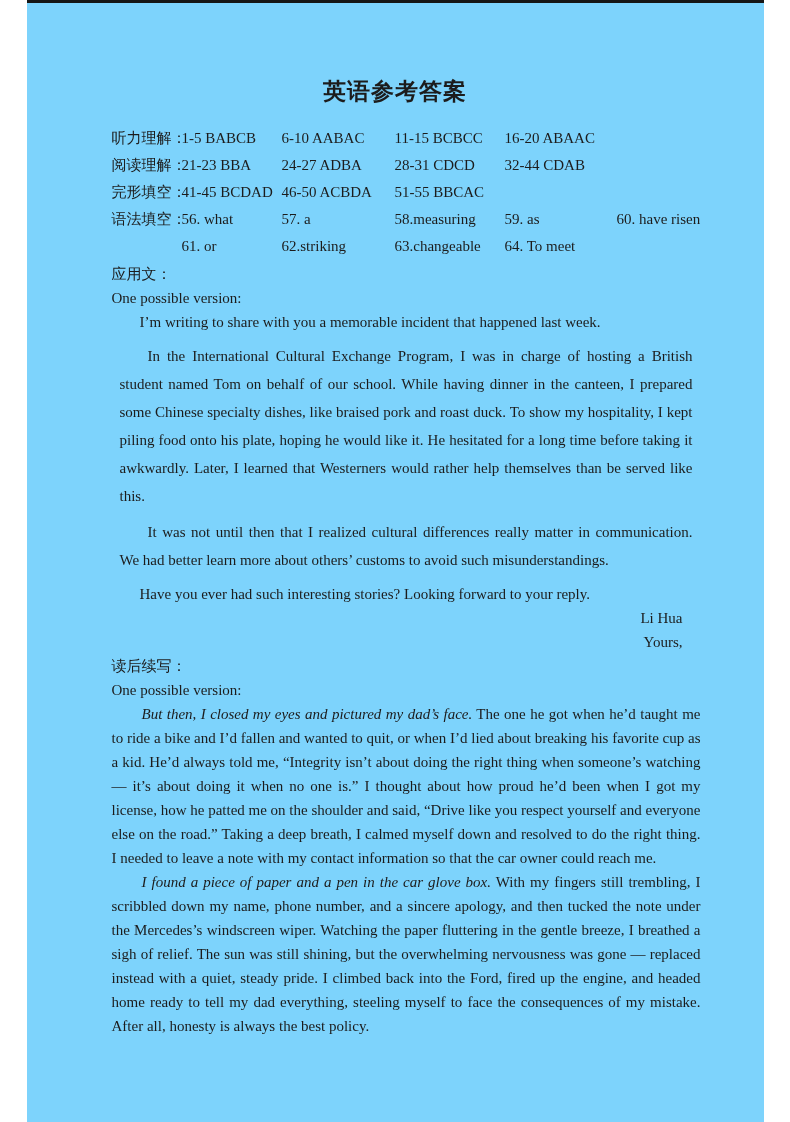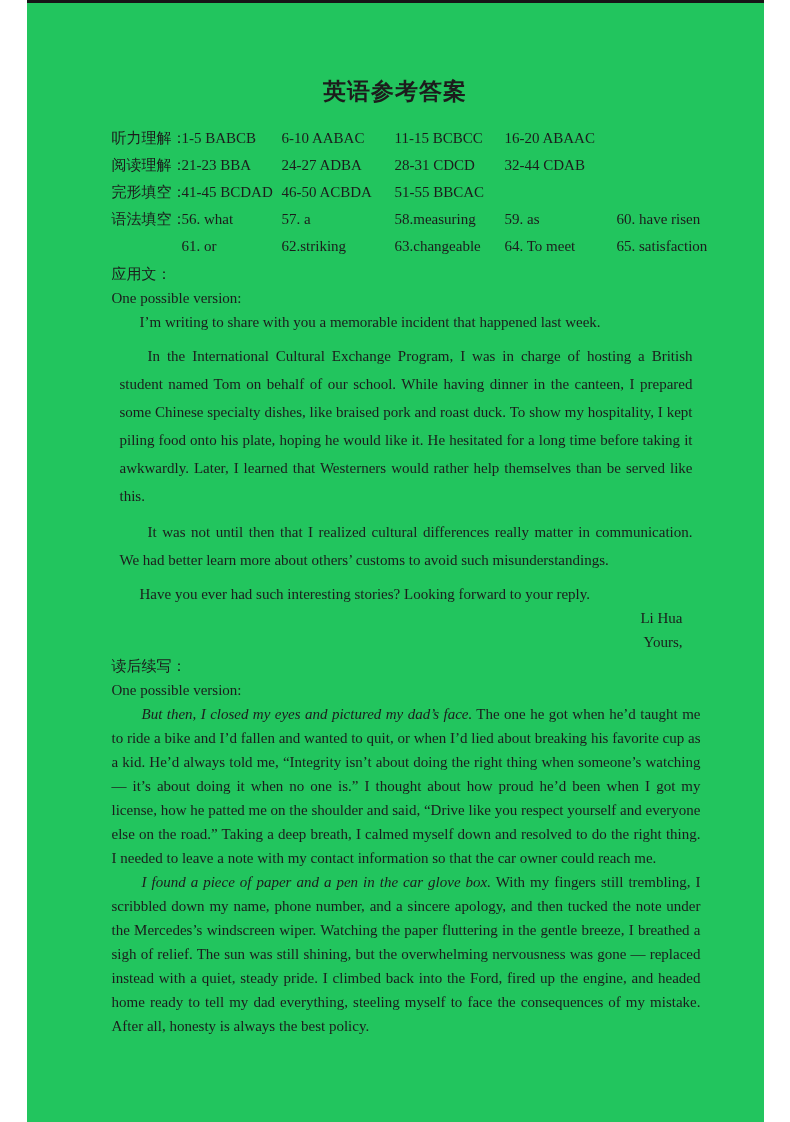"英语参考答案" .page { background: #22c55e -> #7dd3fc }
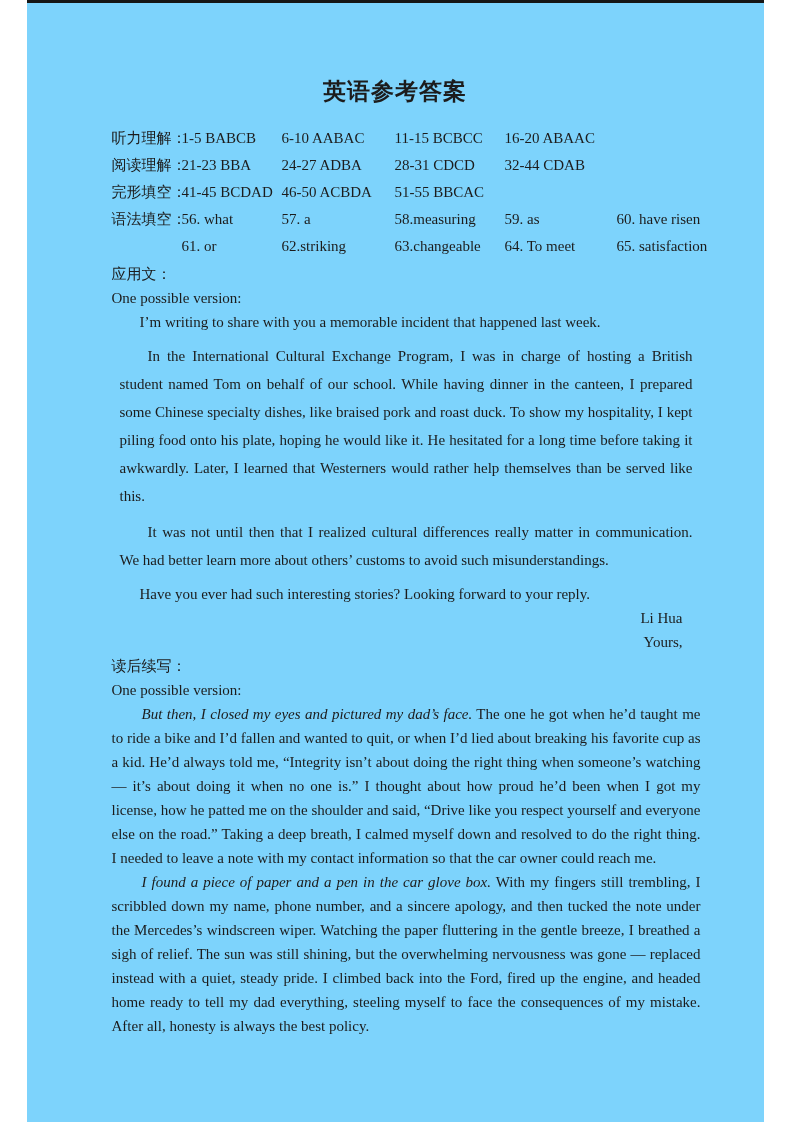"65. satisfaction" span.acell { html: <span>65. satisfaction</span> -> none }
